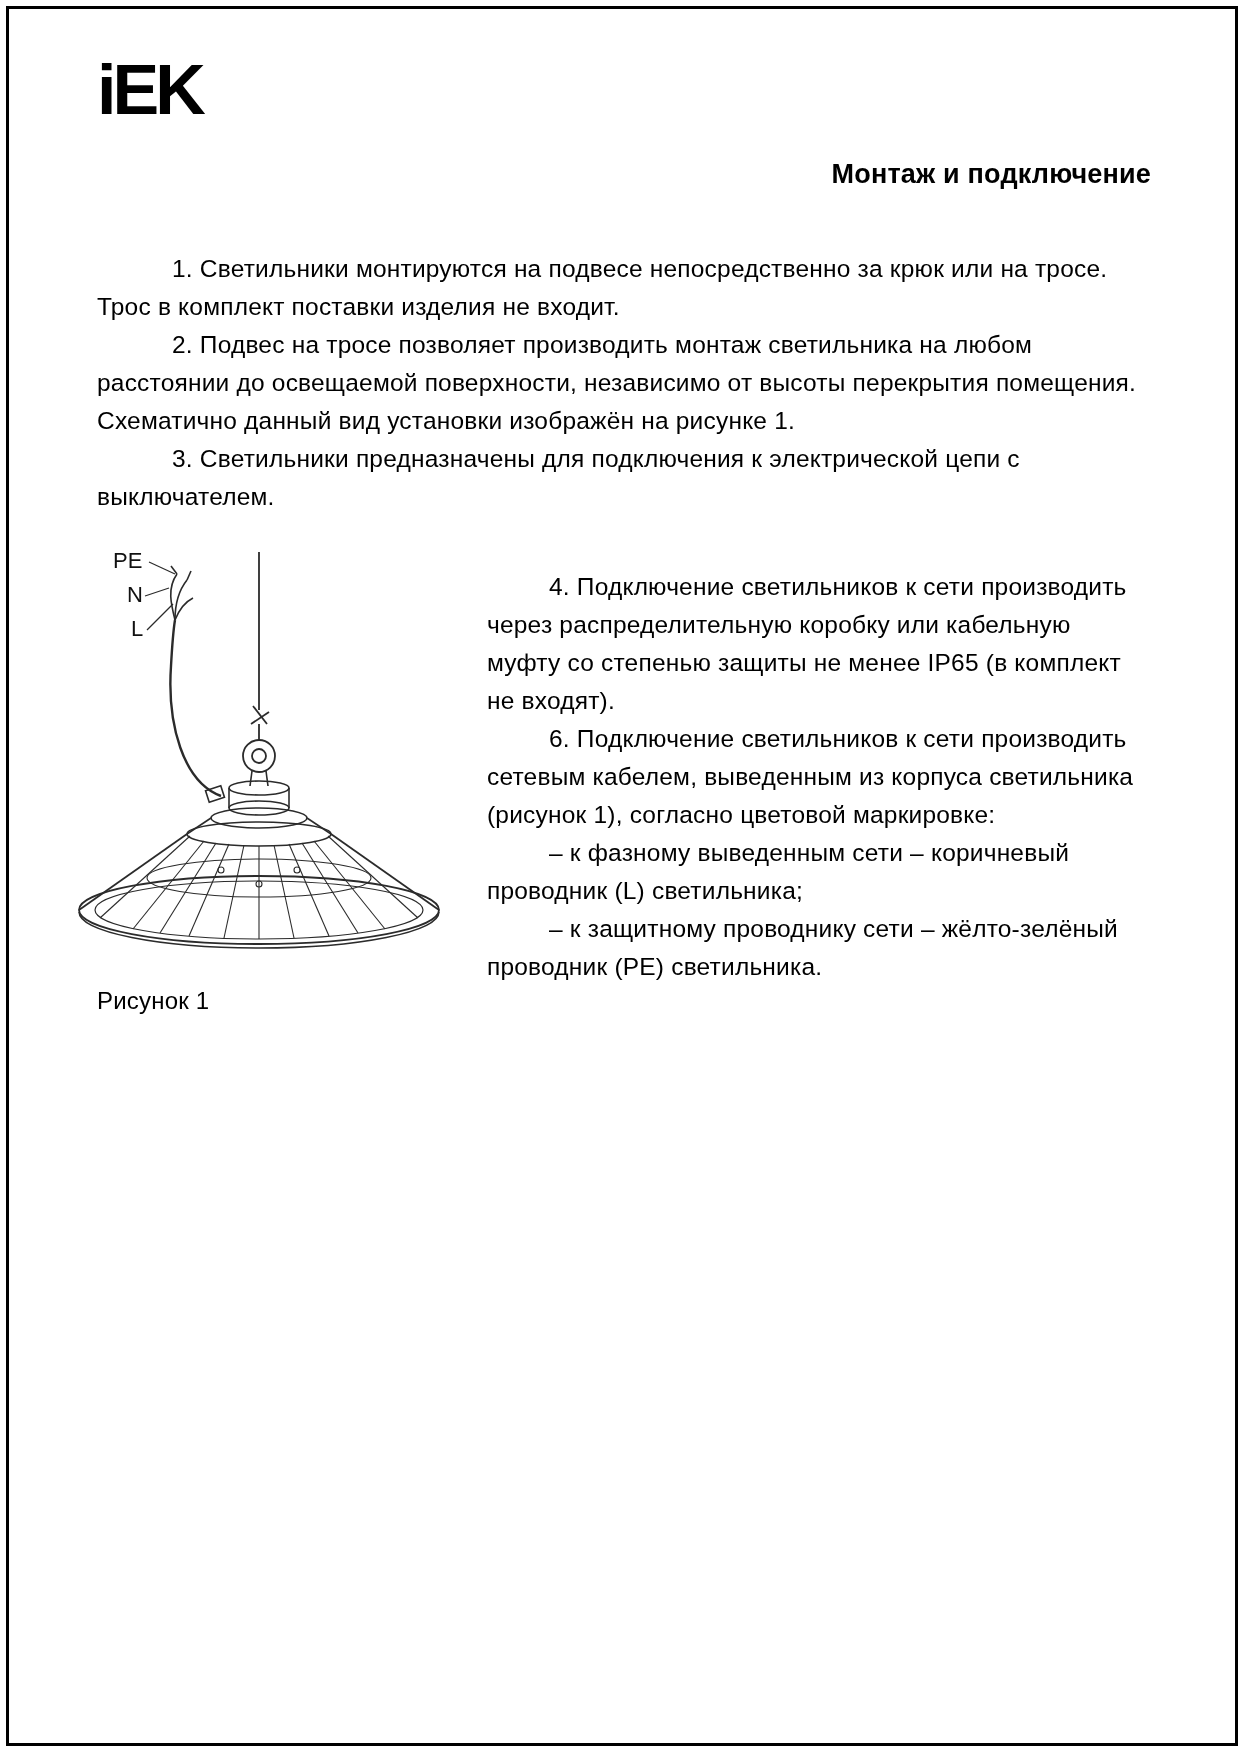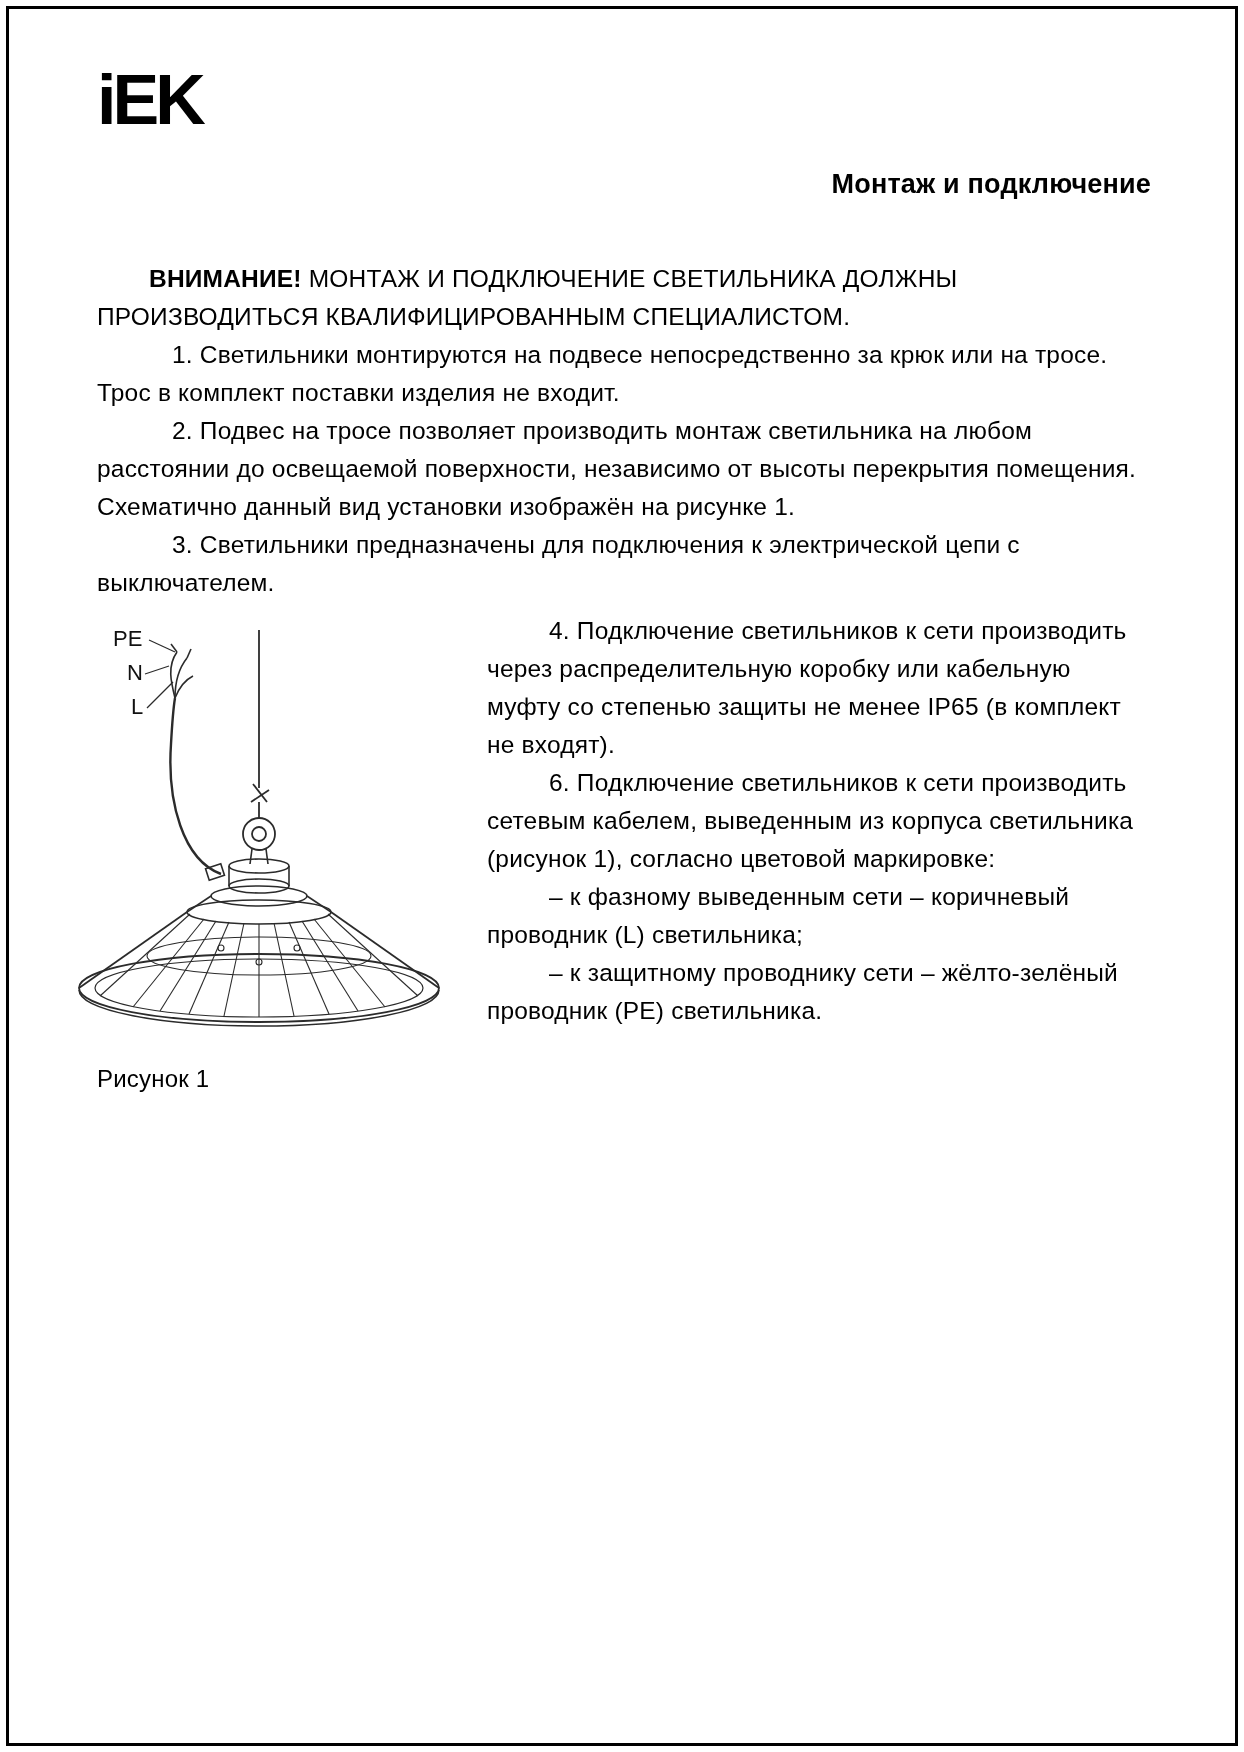"iEK" .logo { margin-top: 10px -> none }
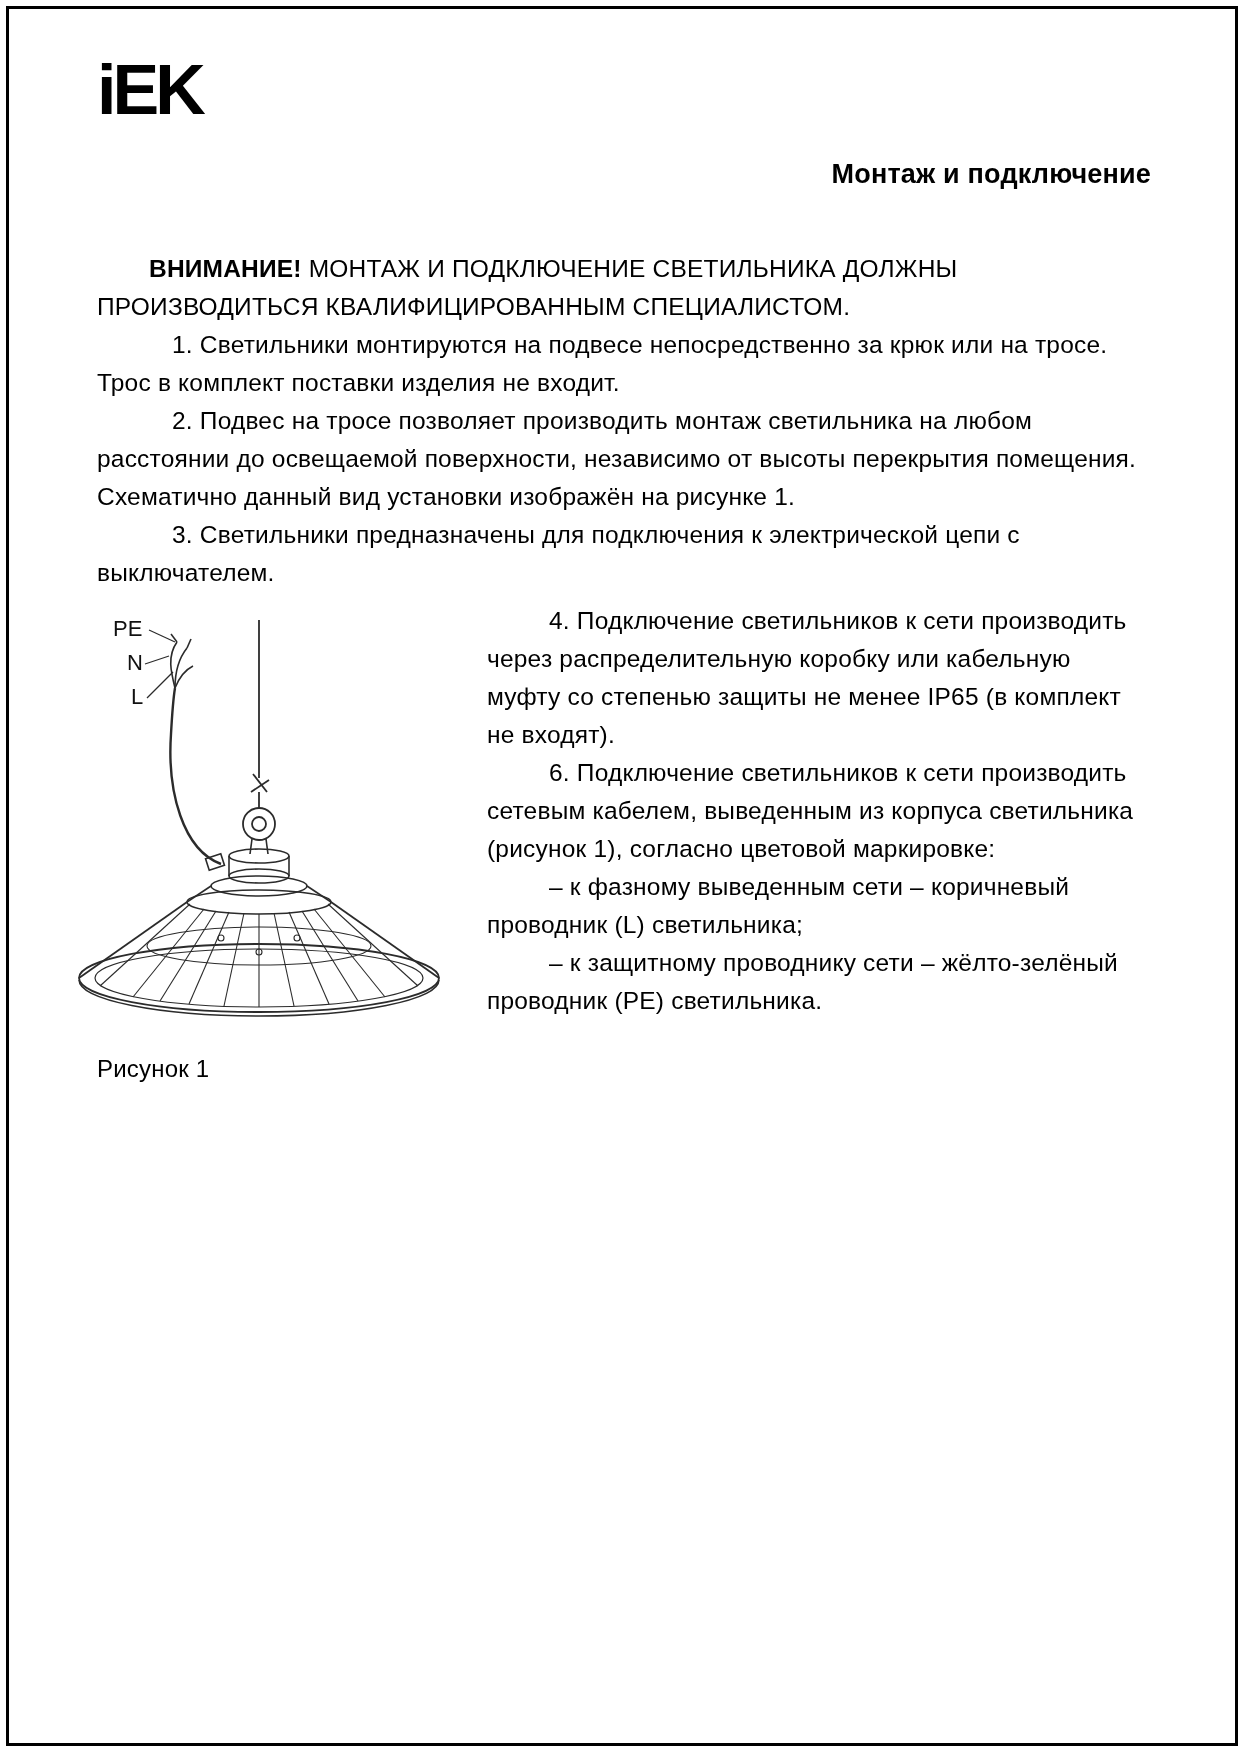"ВНИМАНИЕ! МОНТАЖ И ПОДКЛЮЧЕНИЕ" p.warn { html: <p><b>ВНИМАНИЕ!</b><span> МОНТАЖ И ПОДКЛЮЧЕНИЕ СВЕТИЛЬНИКА ДОЛЖНЫ ПРОИЗВОДИТЬСЯ КВАЛИФИЦИРОВАННЫМ СПЕЦИАЛИСТОМ.</span></p> -> none }
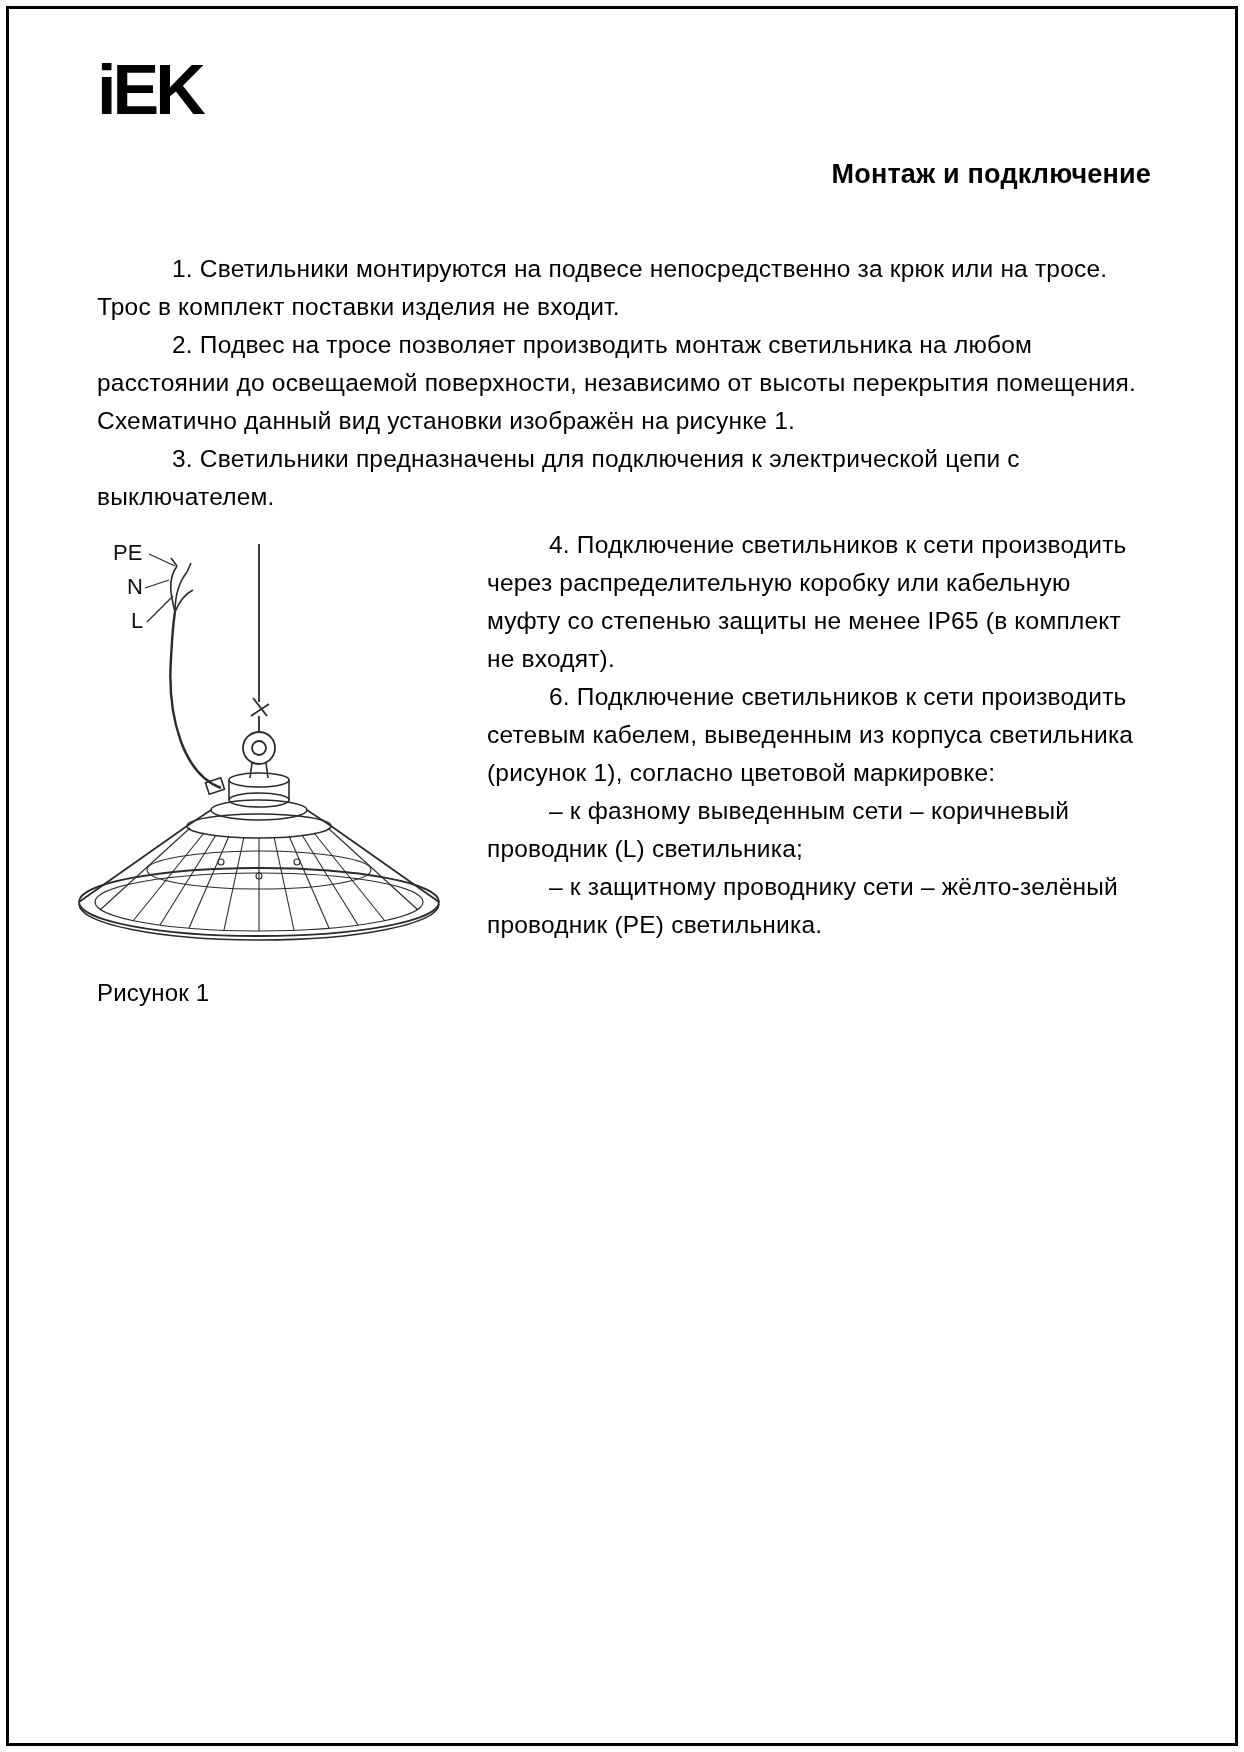"PE" .columns { align-items: none -> center; margin-top: 10px -> 18px }
